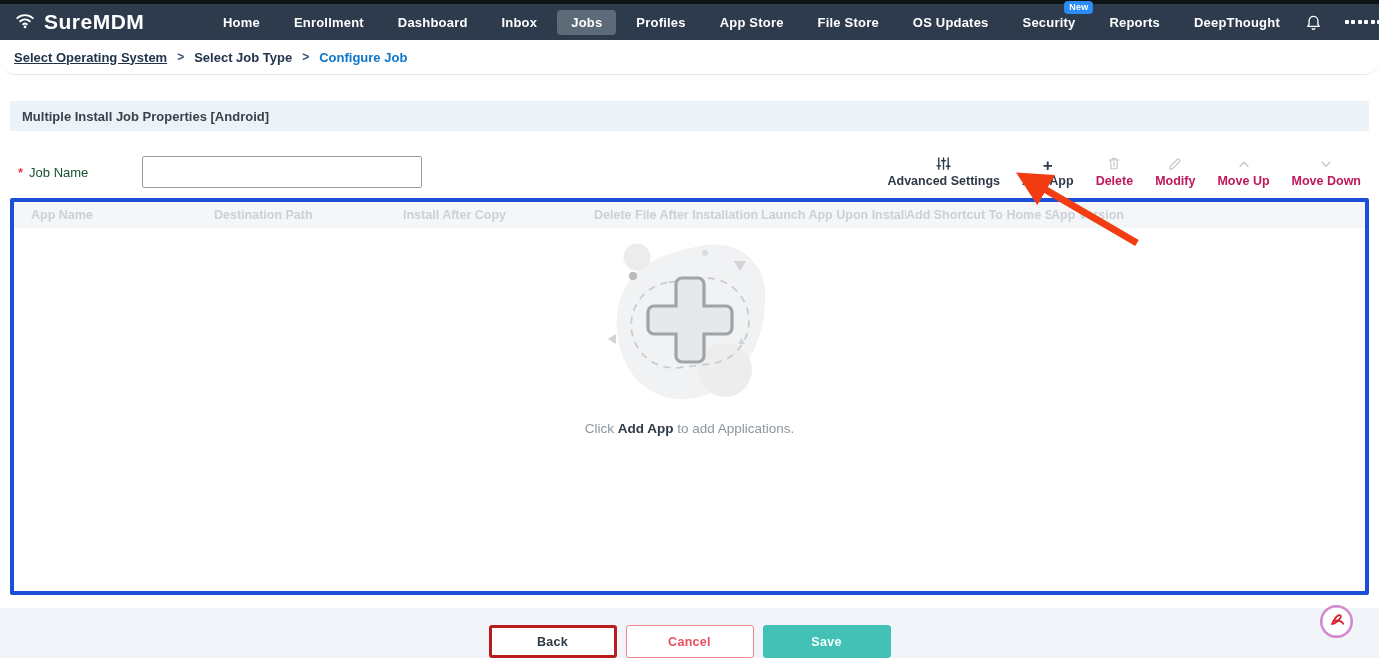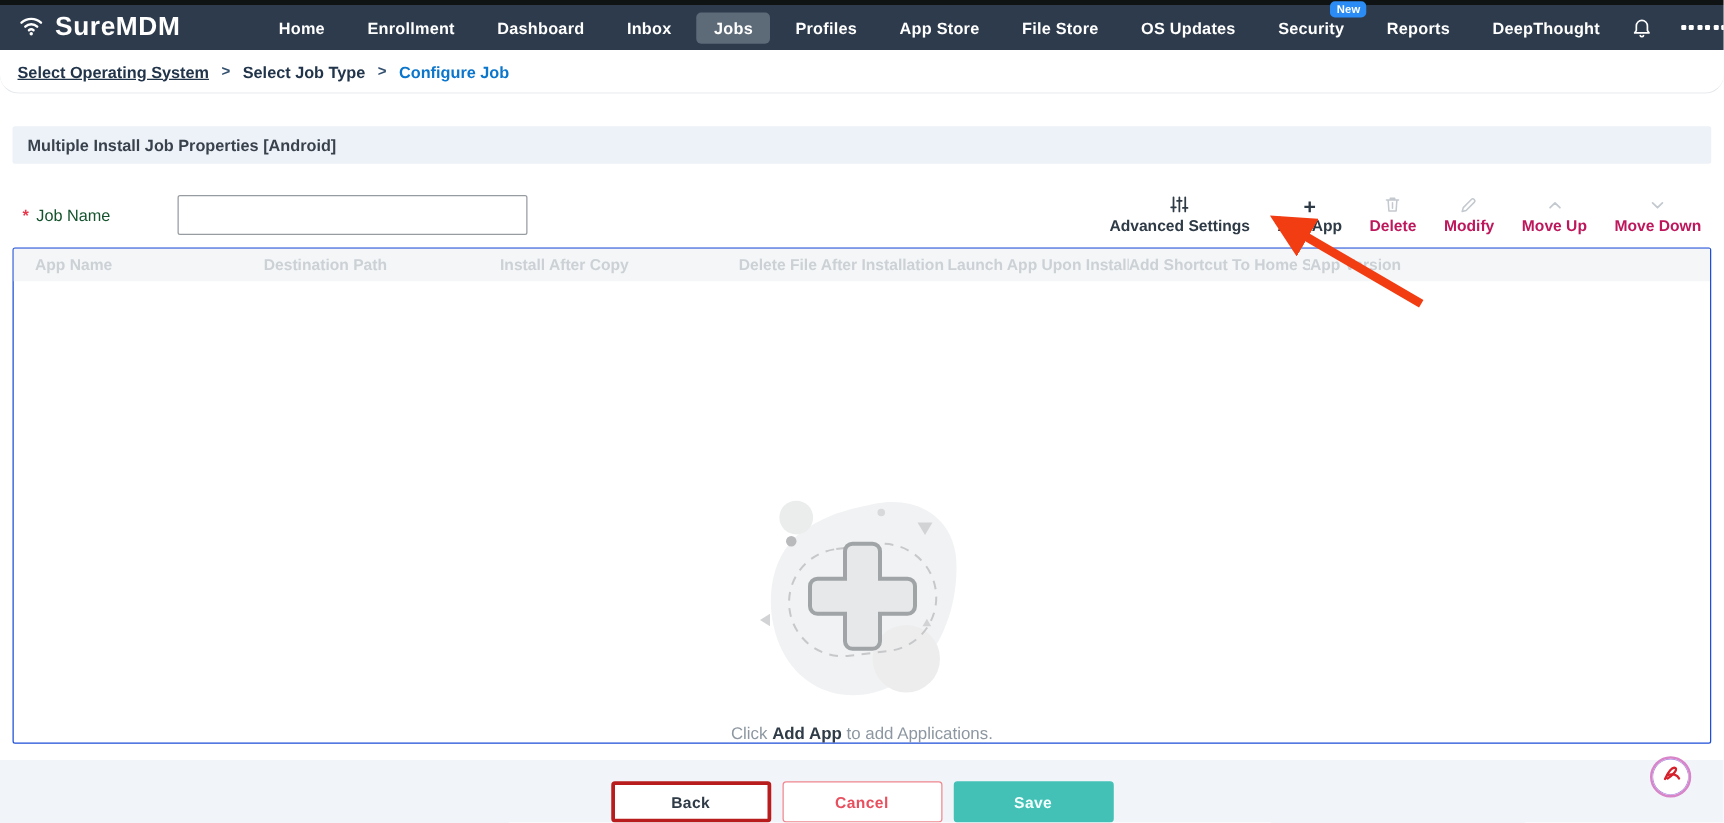"App Name" .table-wrap { border: 1px solid #1d4ed8 -> 4px solid #1d4ed8 }
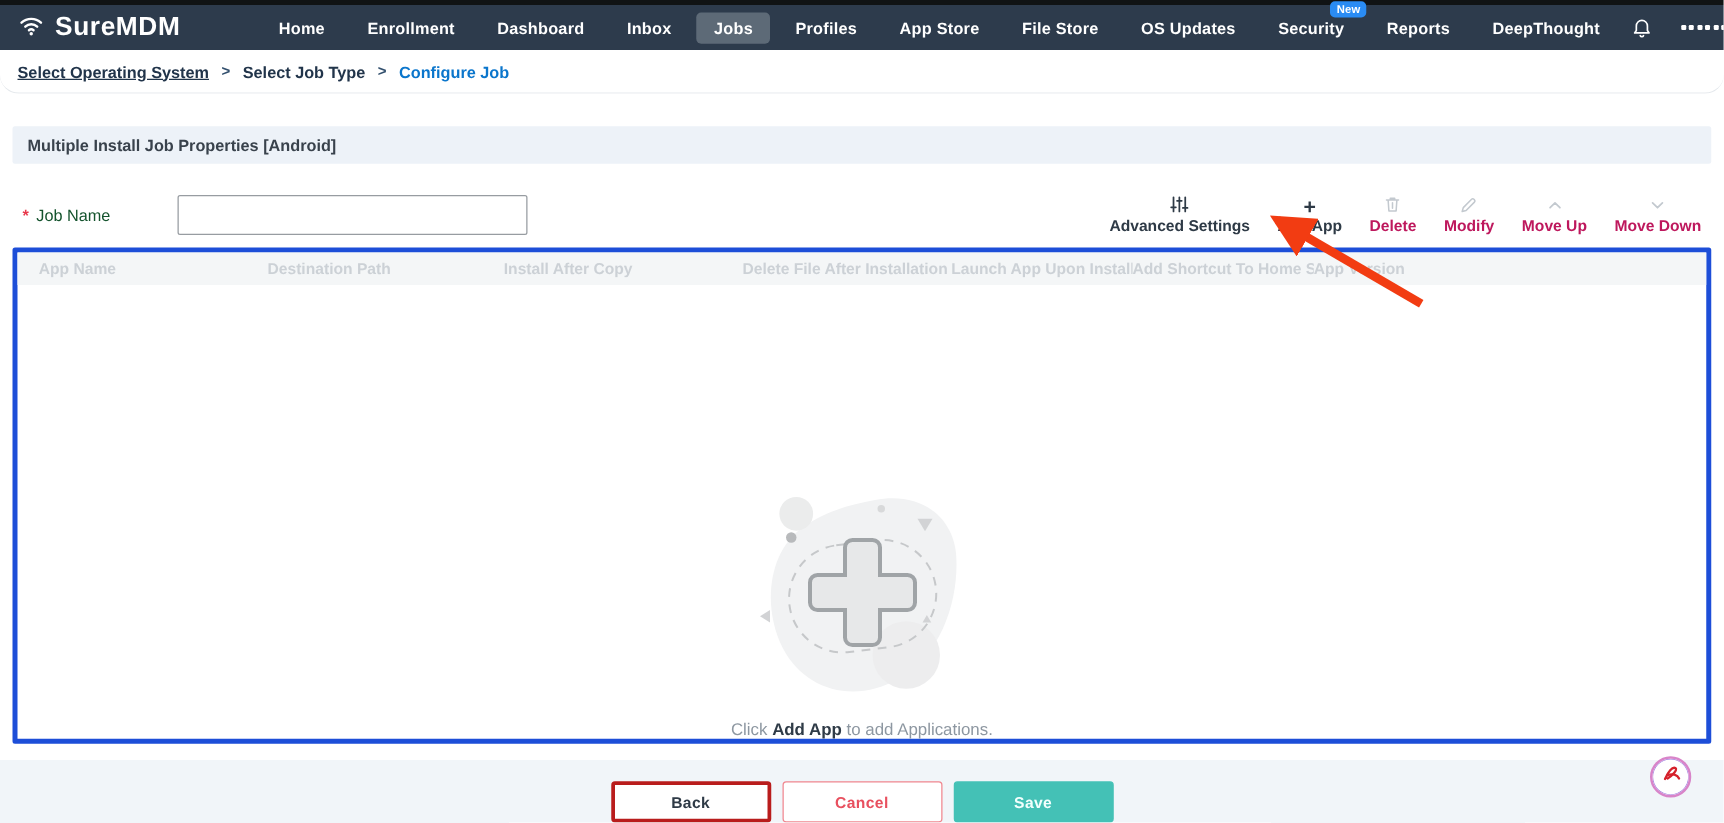"Click Add App to add" .table-body { justify-content: flex-end -> flex-start }
